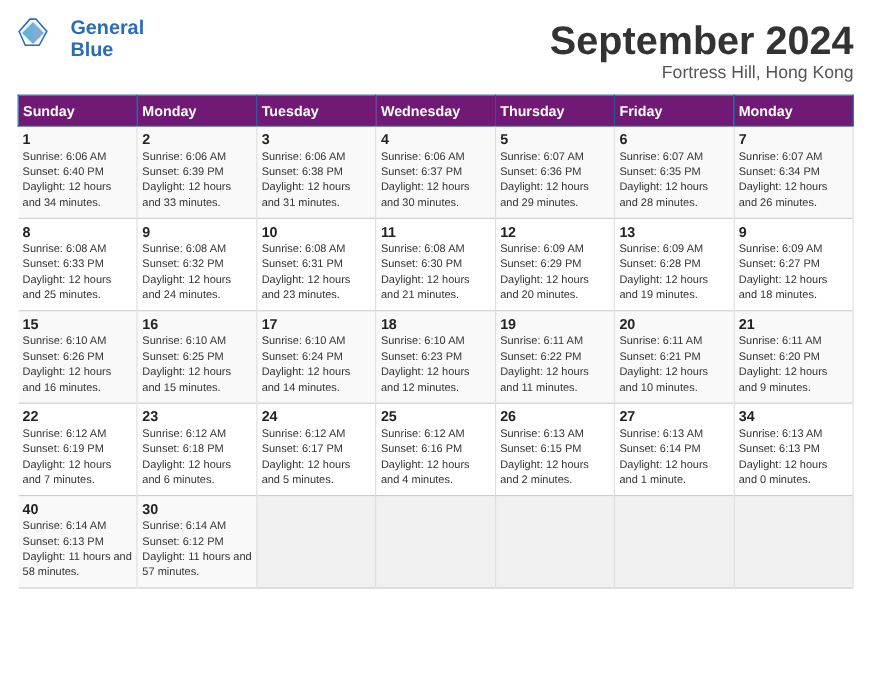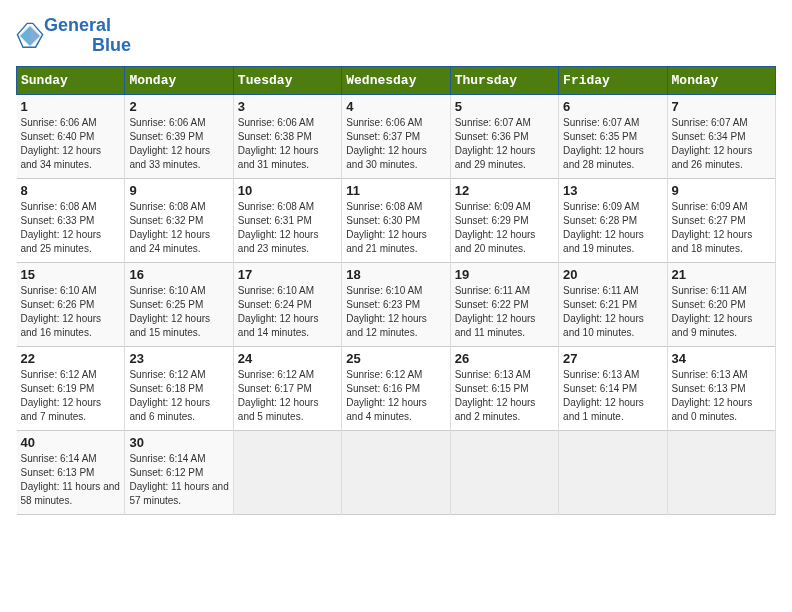"General" .logo { align-items: center -> flex-start; gap: 0 -> 20px }
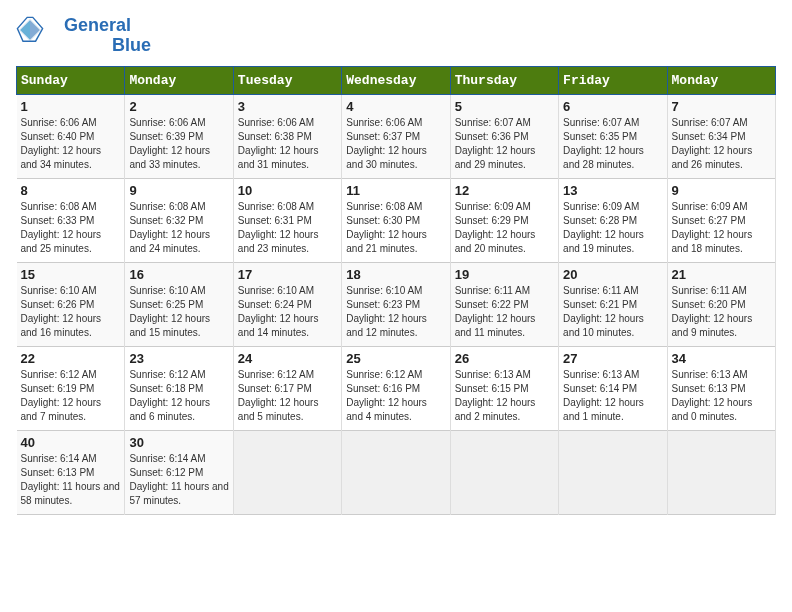"Blue" div { margin-left: 48px -> none }
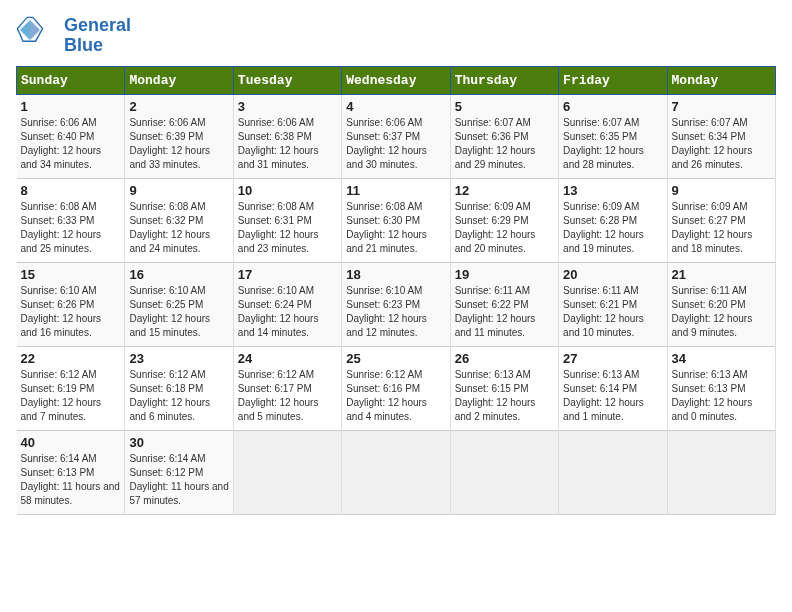"September 2024" div.title-block { html: none -> <div> <div>September 2024</div> <div>Fortress Hill, Hong Kong</div> </div> }
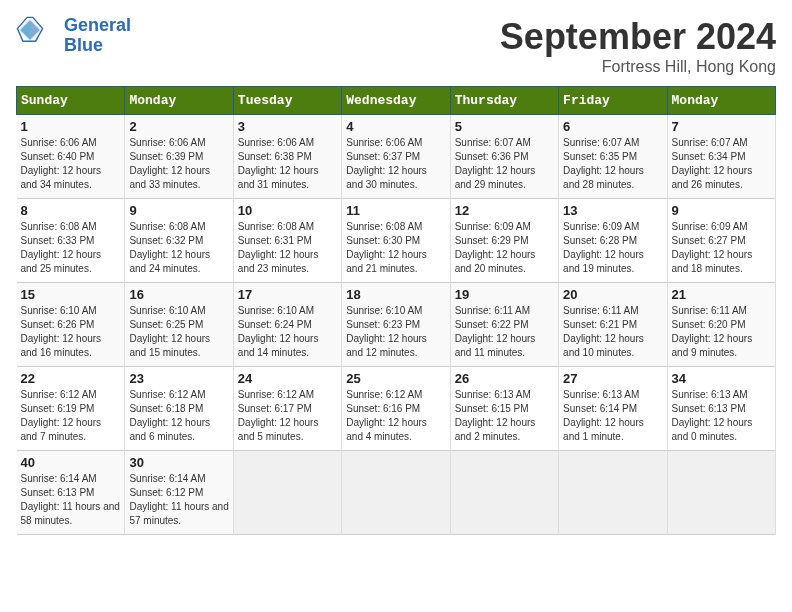"Sunday" thead tr { background-color: #4d7c0f -> #701a75; font-family: Liberation Mono, monospace -> none }
